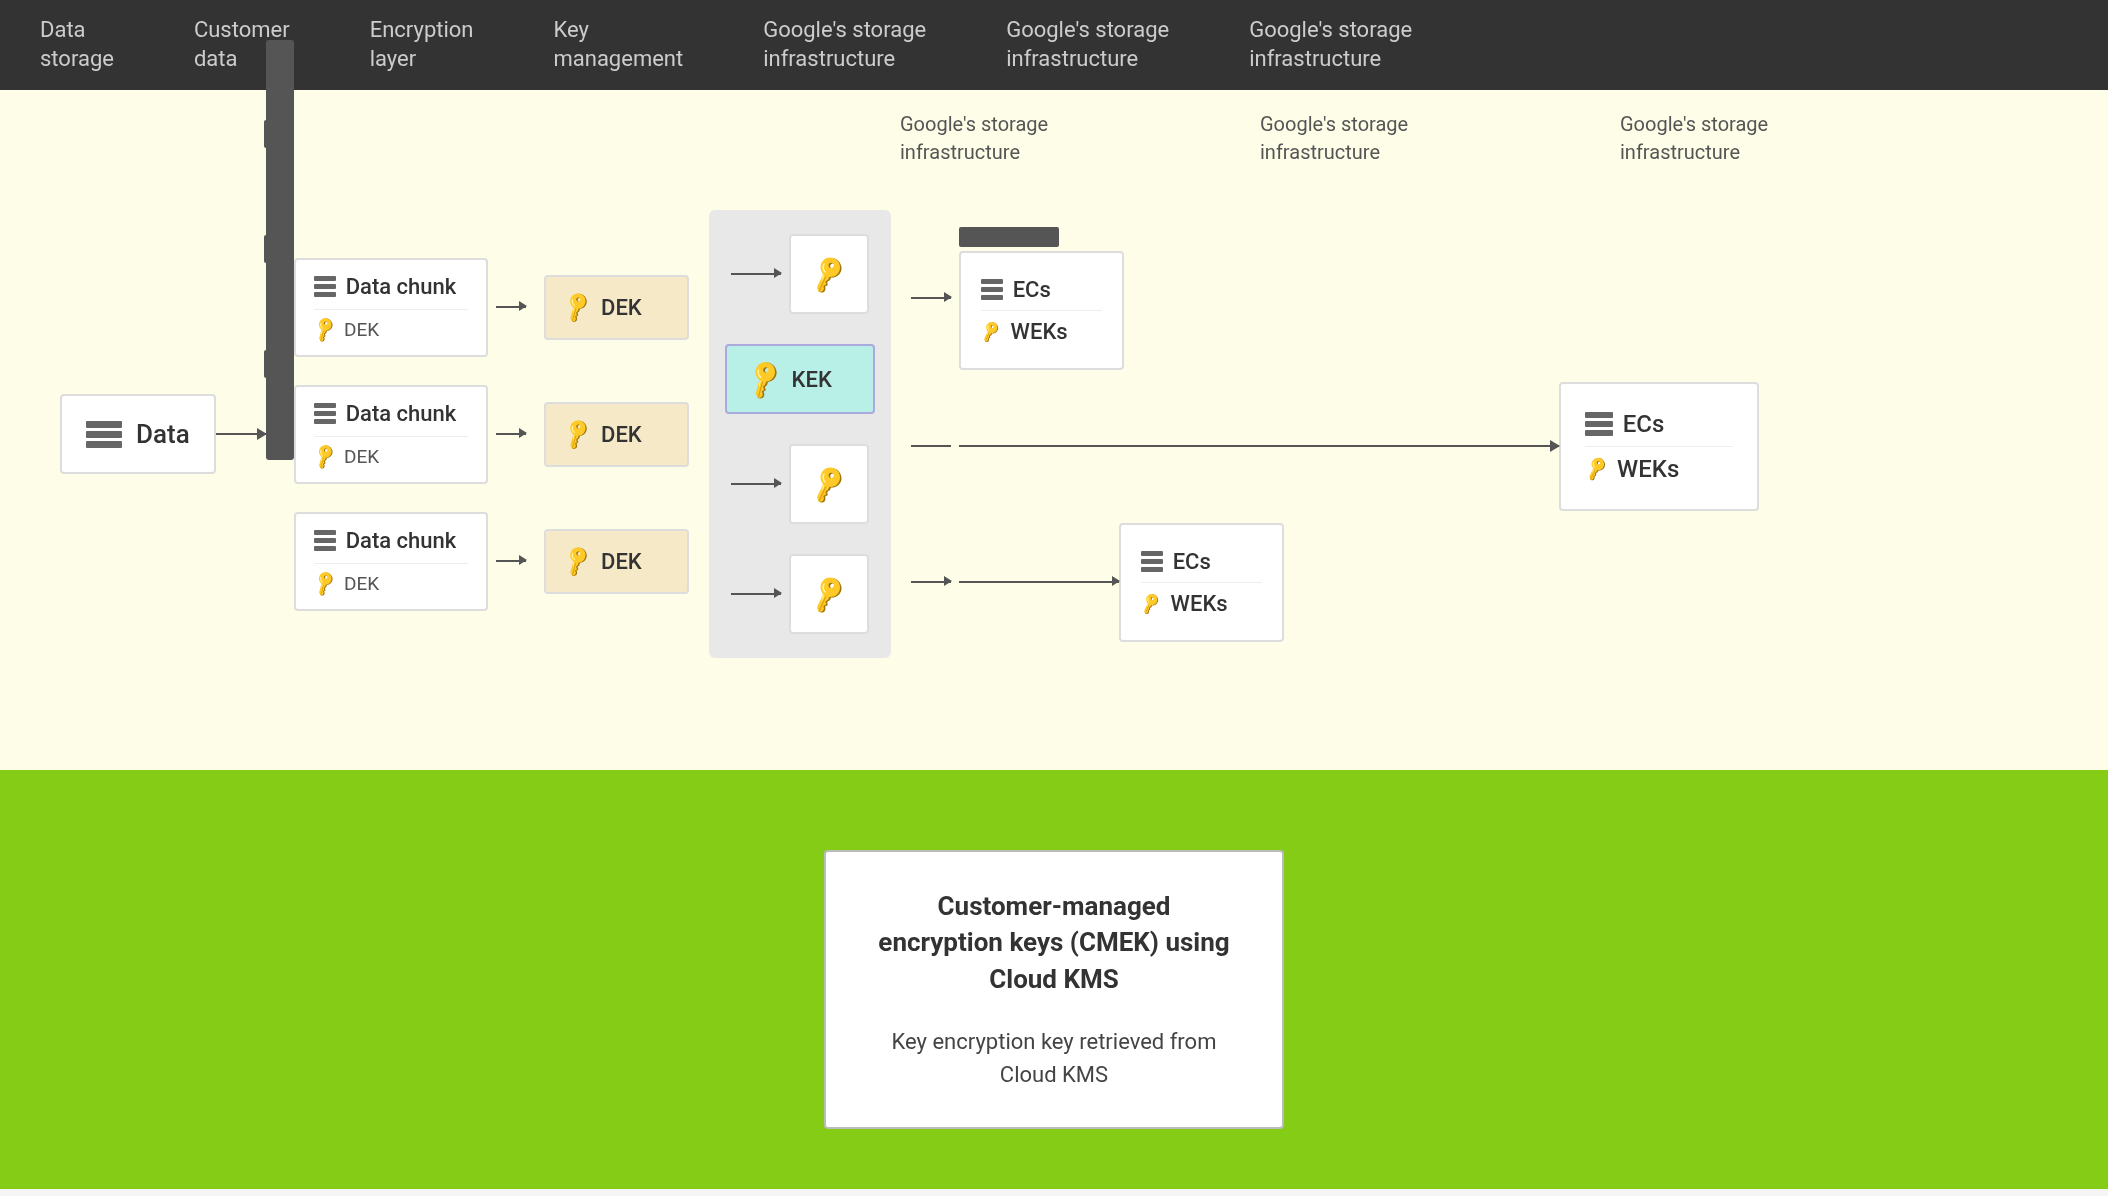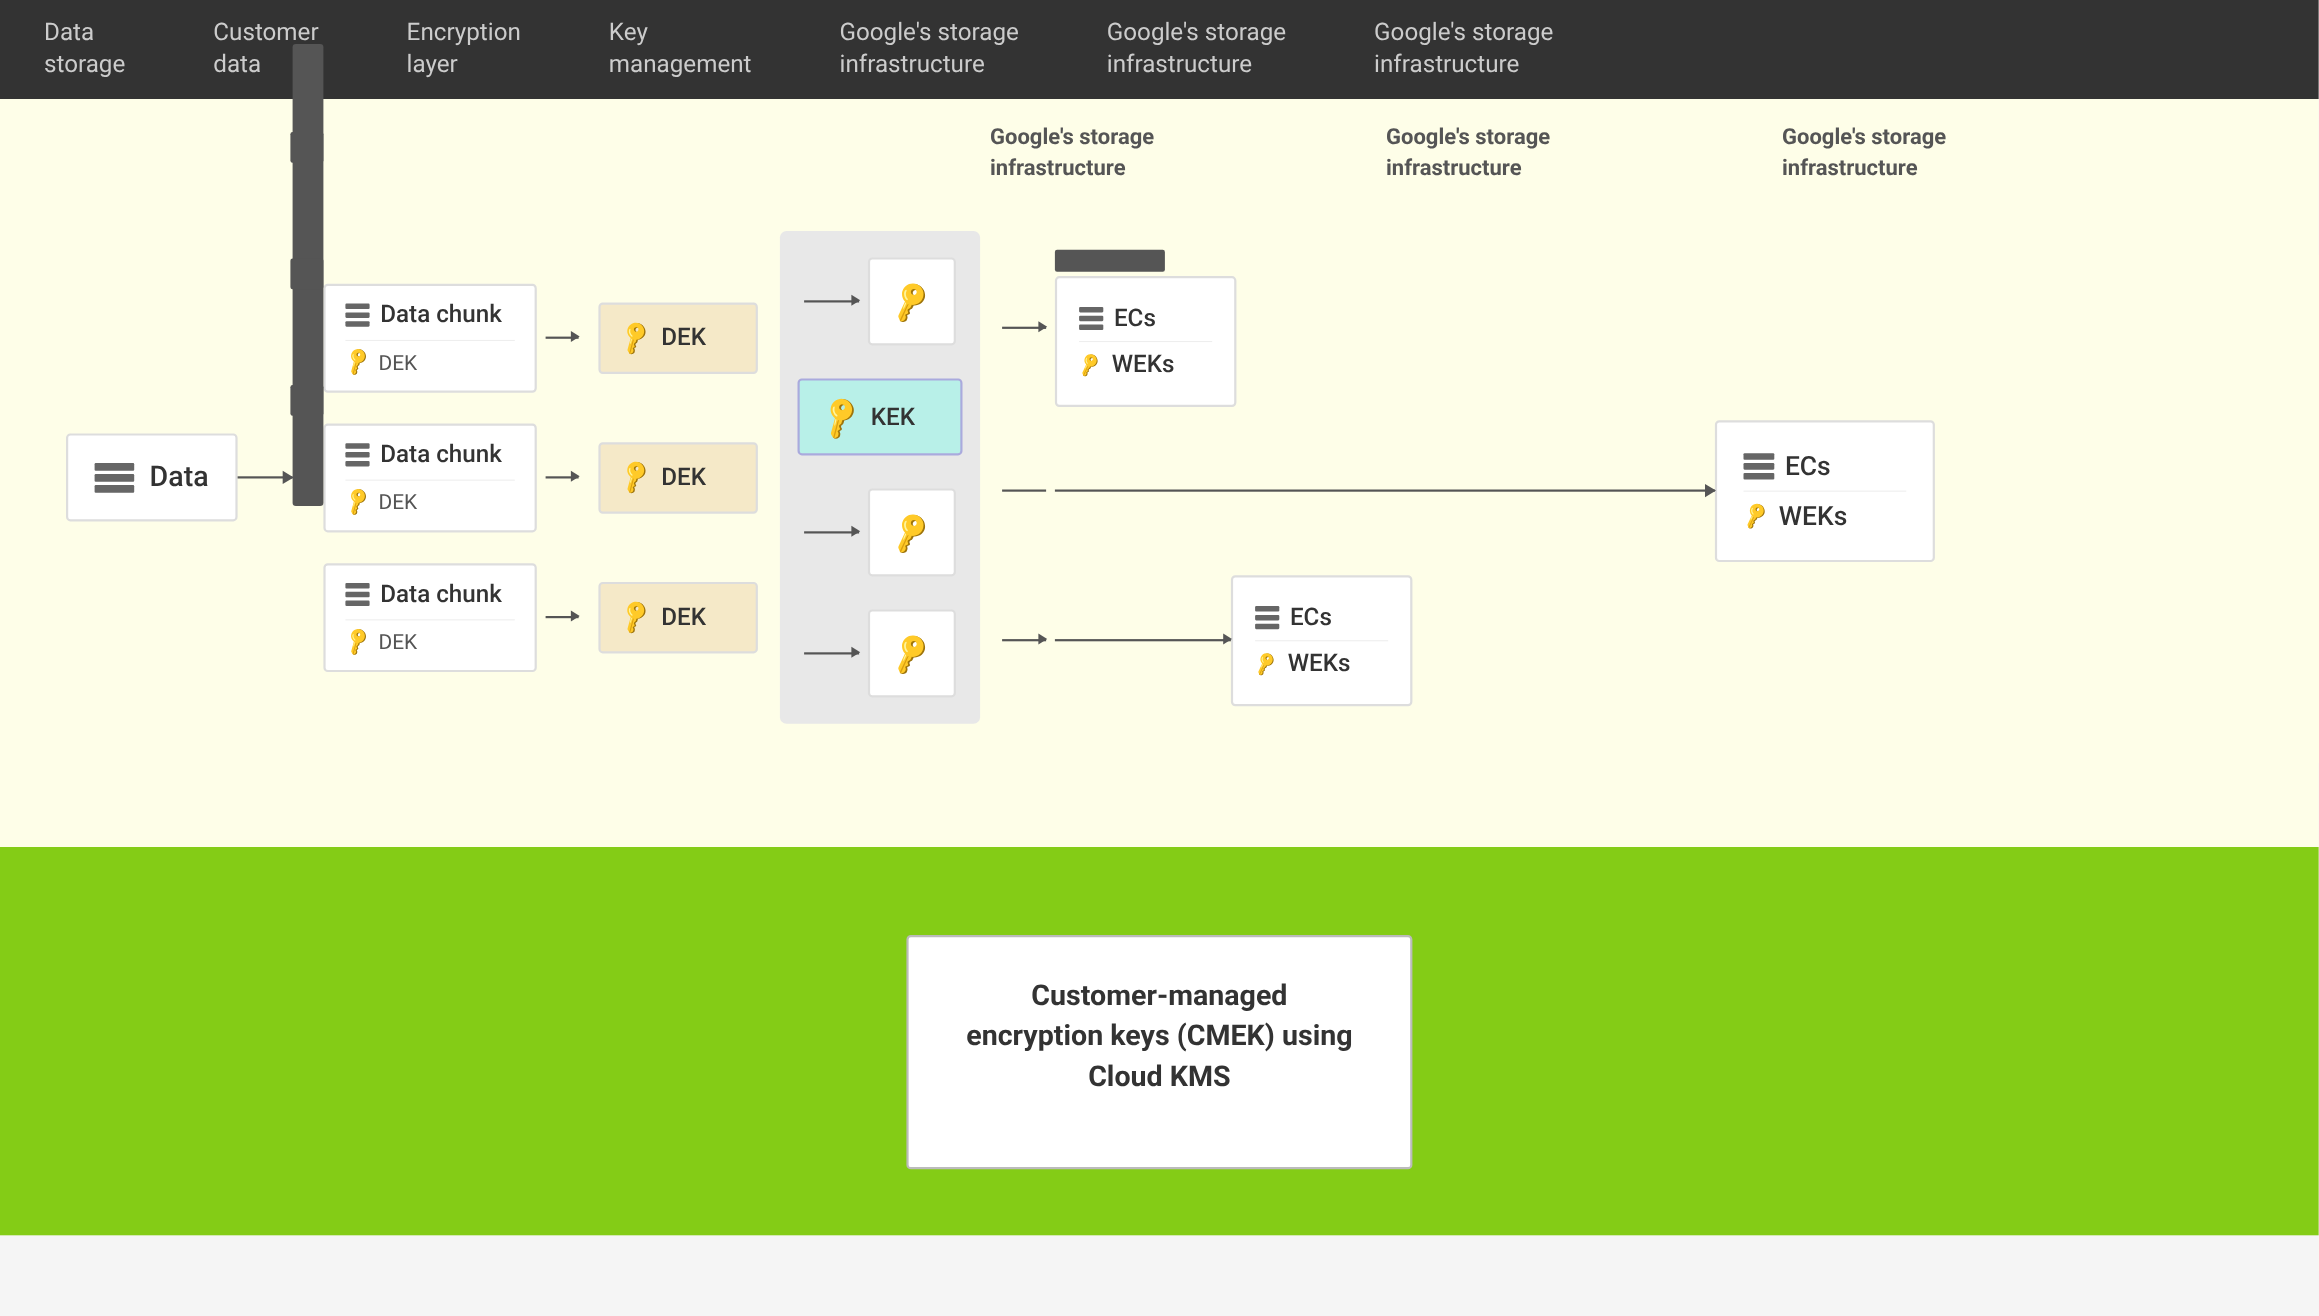"Google's storage infrastructure" .storage-label { font-weight: bold -> none }
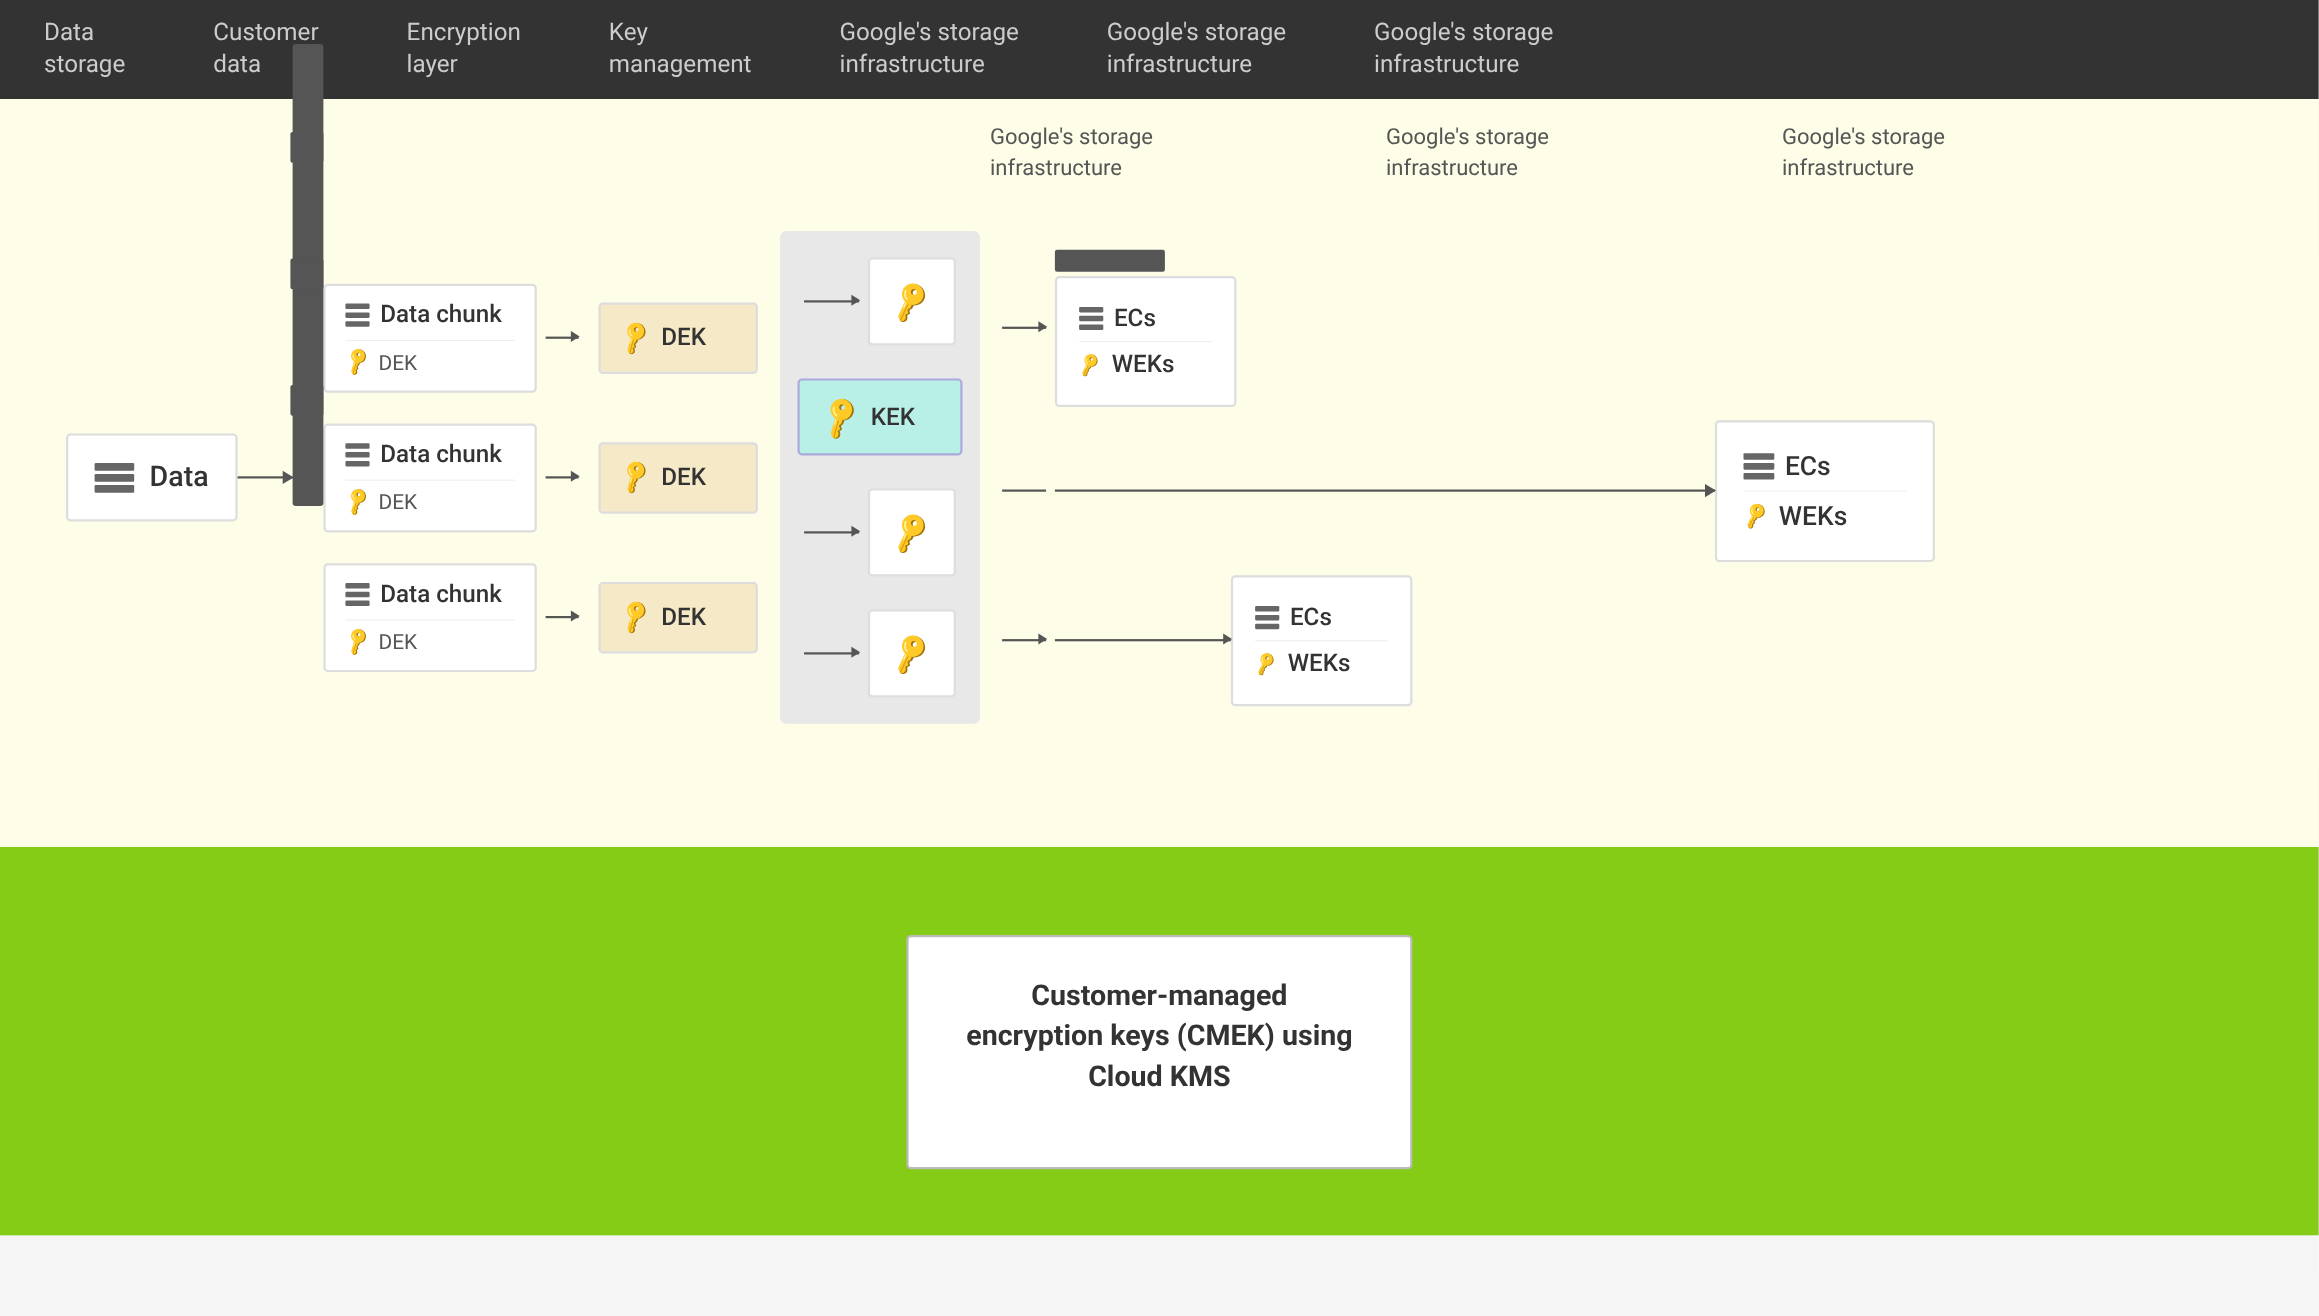"Key encryption key retrieved from" div.legend-desc { html: none -> <div>Key encryption key retrieved from Cloud KMS</div> }
